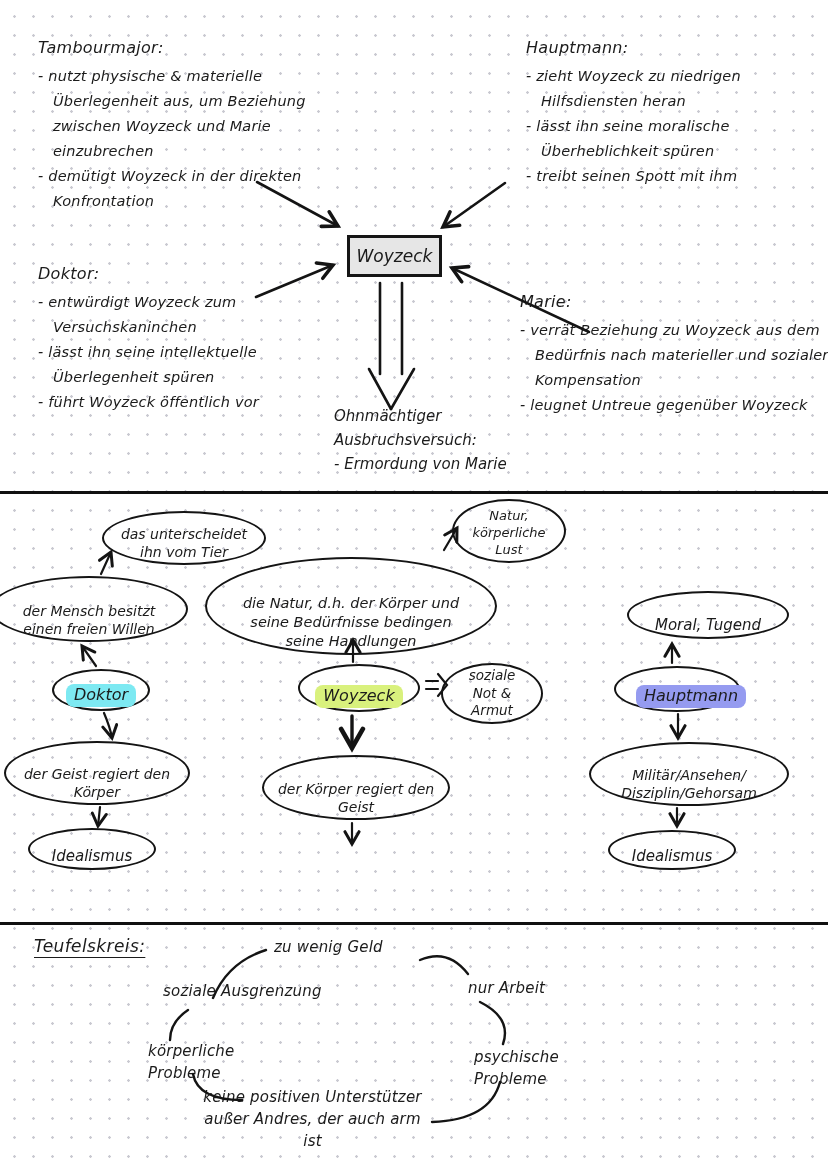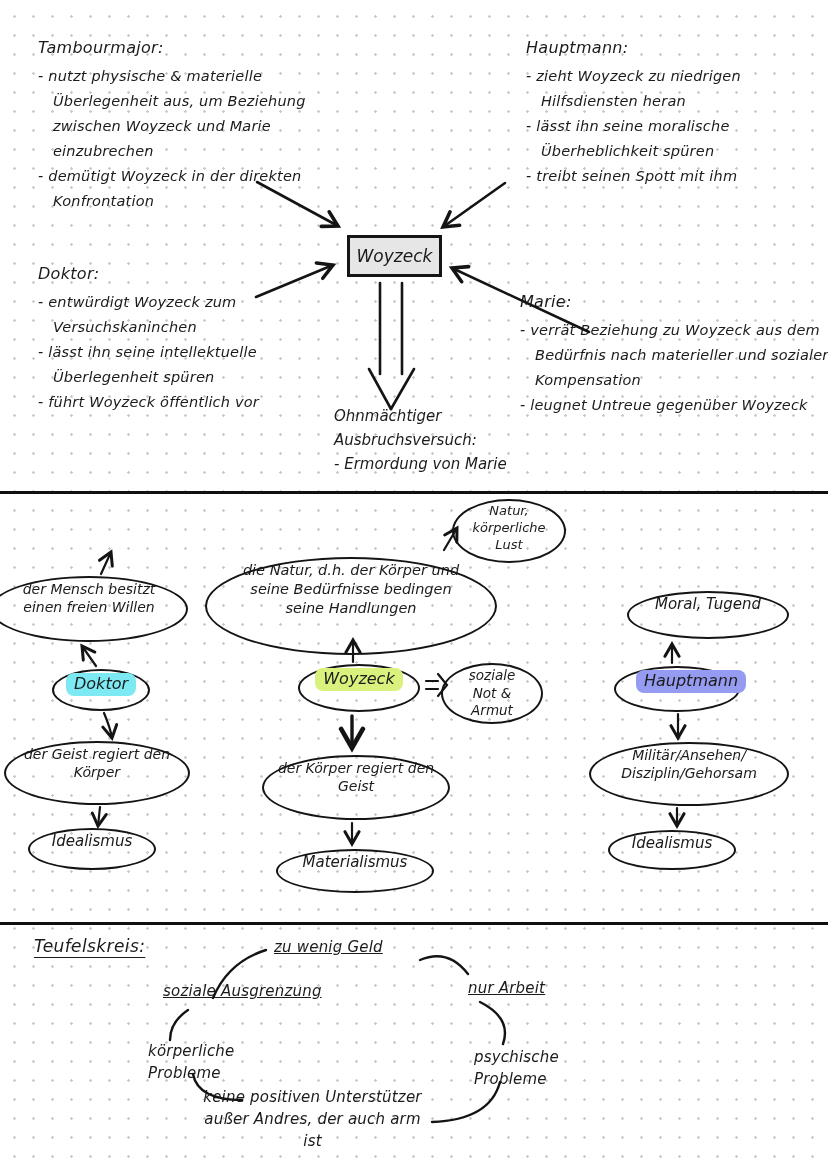"Natur, körperliche Lust" .node { align-items: flex-start -> flex-end }
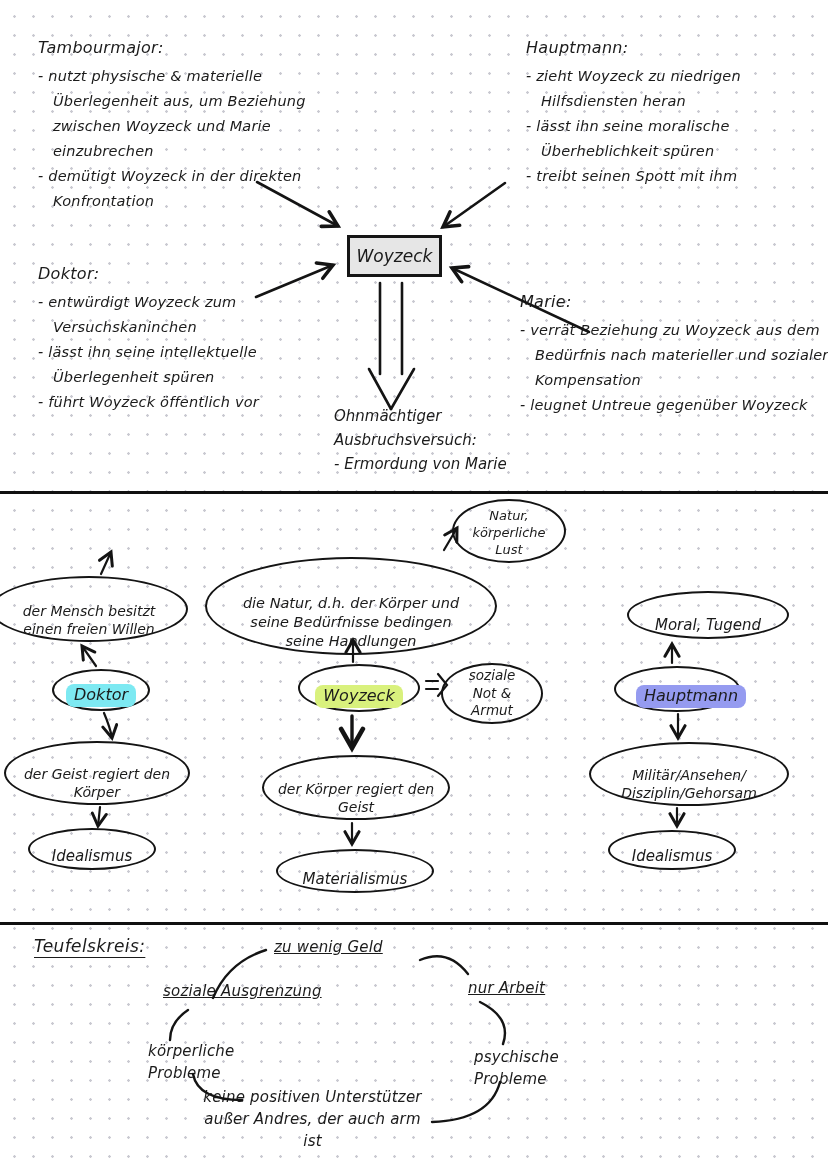"das unterscheidet ihn vom Tier" div.node { html: none -> <div> <span>das unterscheidet ihn vom Tier</span> </div> }
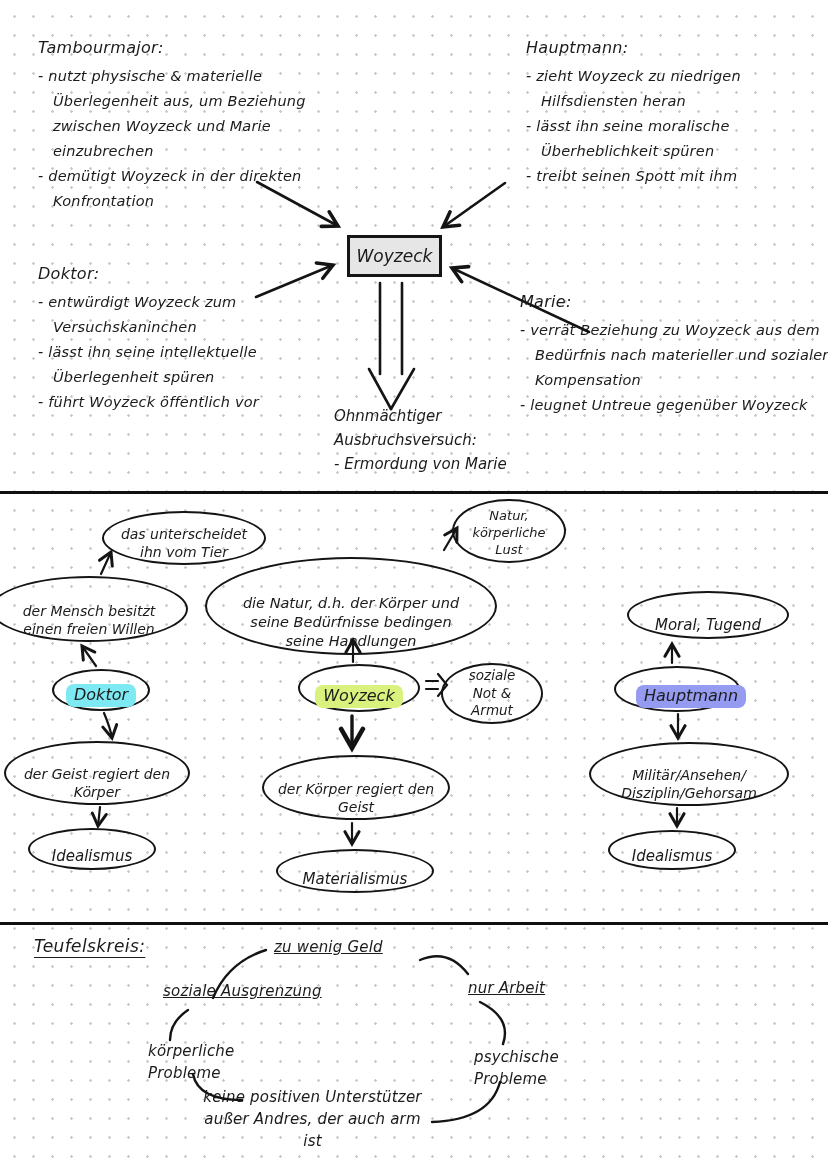"Materialismus" div.node { html: <div> <span>Materialismus</span> </div> -> none }
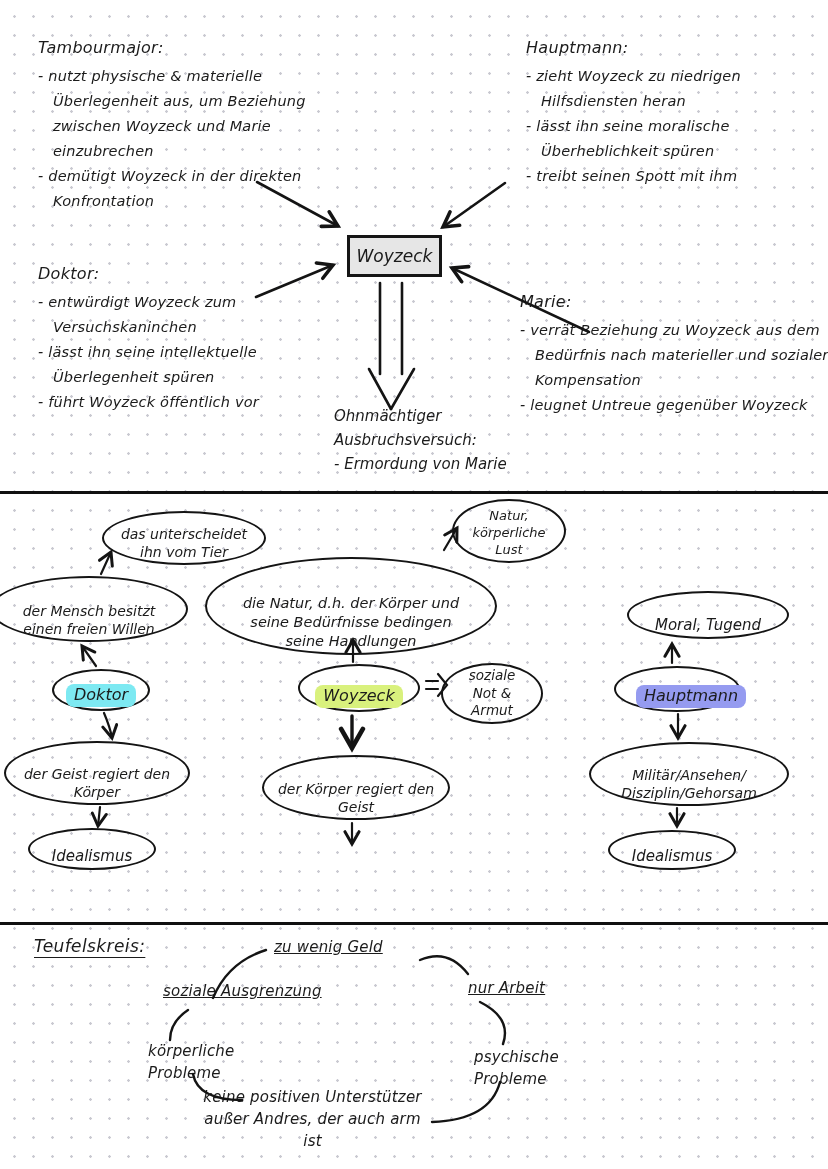"zu wenig Geld" .nowrap { text-decoration: underline -> none }
